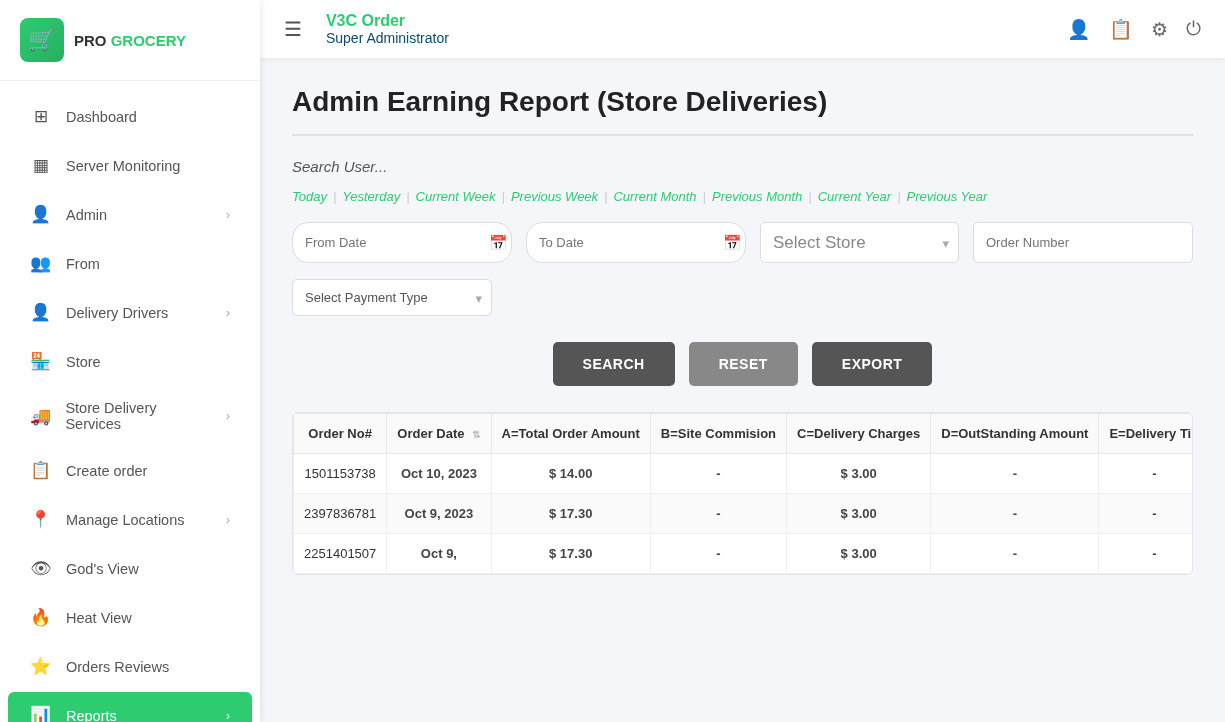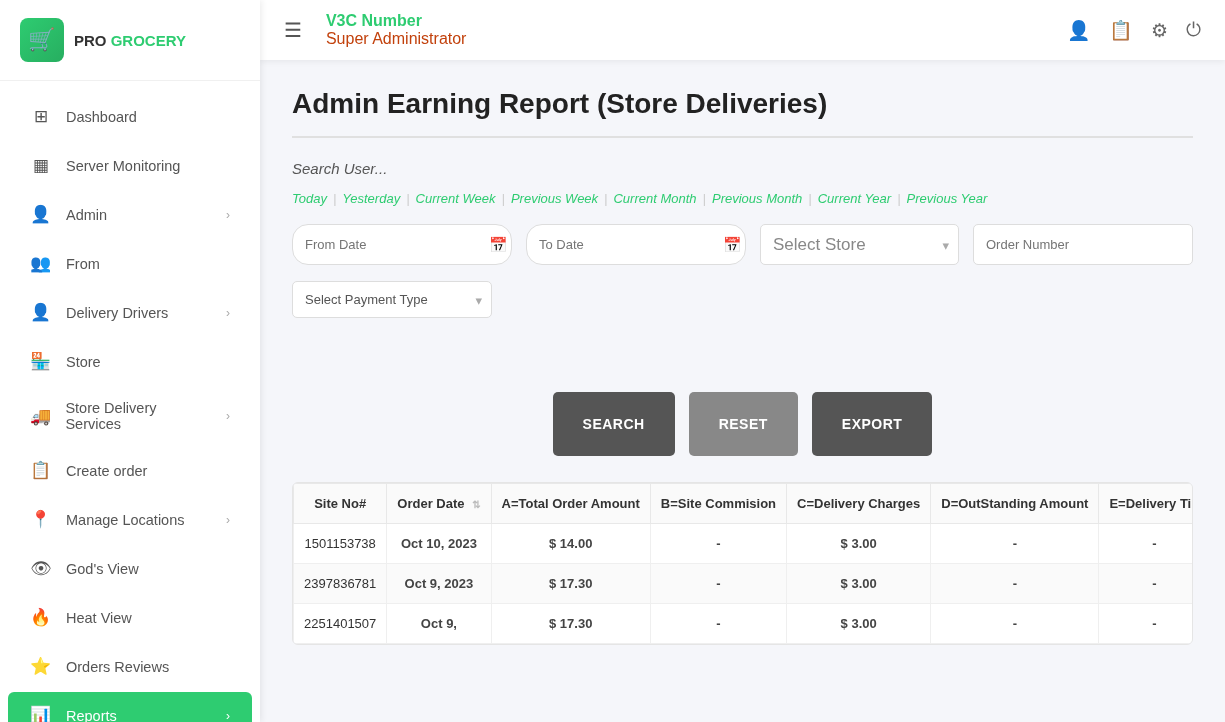"V3C Number" div.t1 { text: Number -> Order }
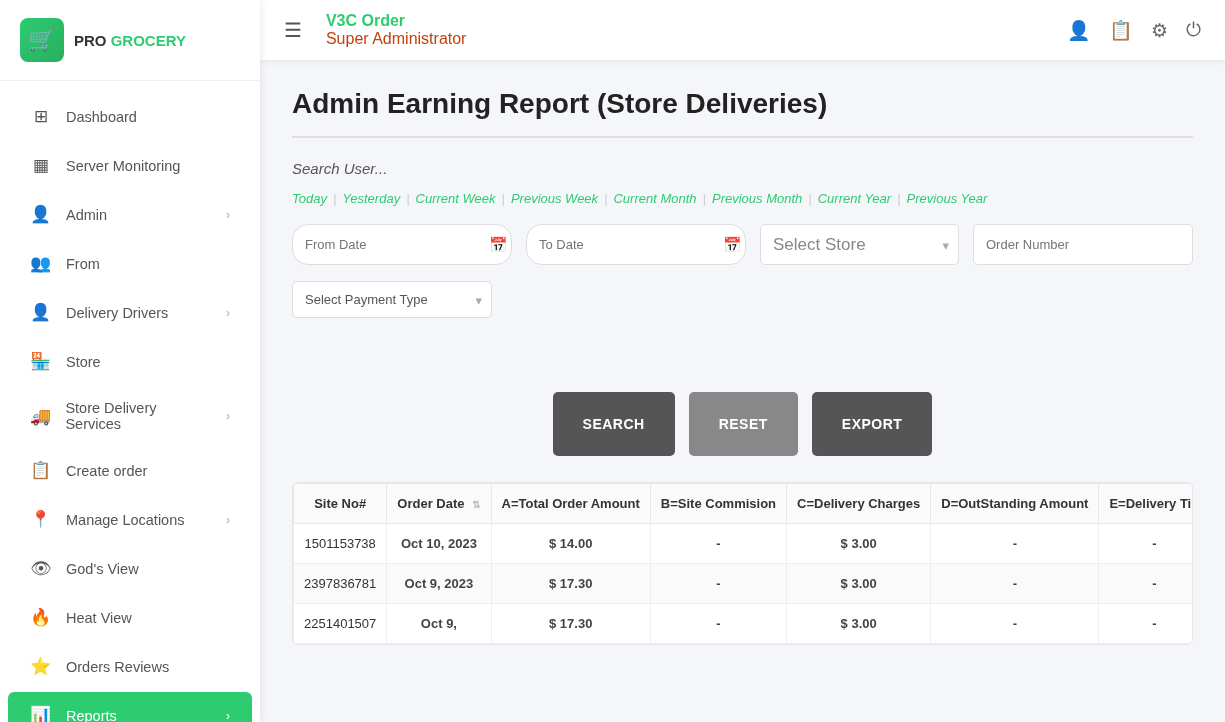"Super Administrator" .topbar-title .t2 { color: #c2410c -> #0c4a6e; font-size: 16px -> 14px }
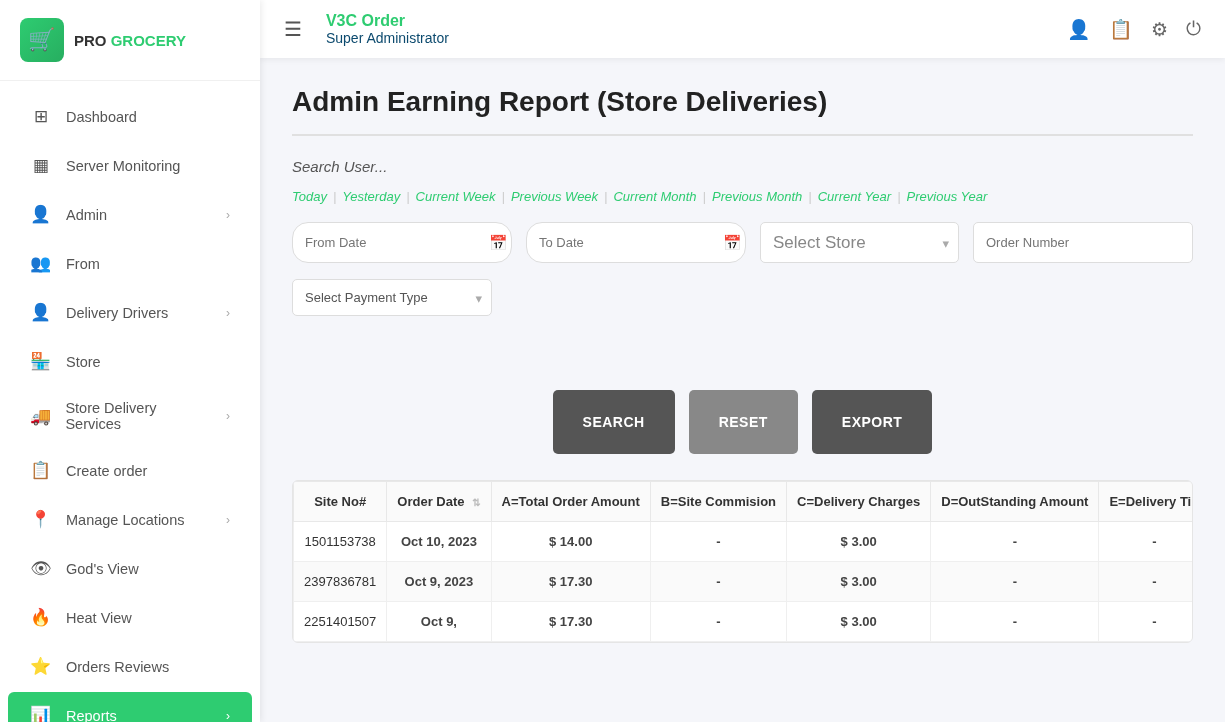"SEARCH" .btn { margin-top: 48px -> none; padding: 24px 30px -> 14px 30px }
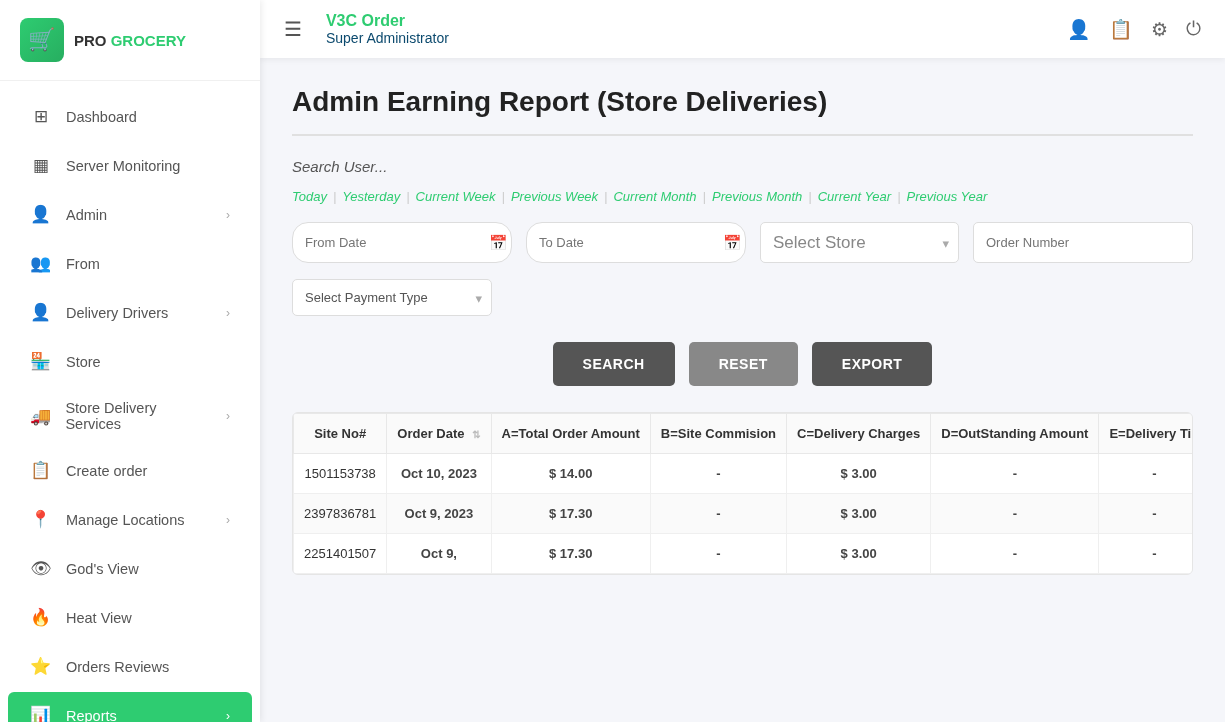"Site No#" th { text: Site -> Order }
